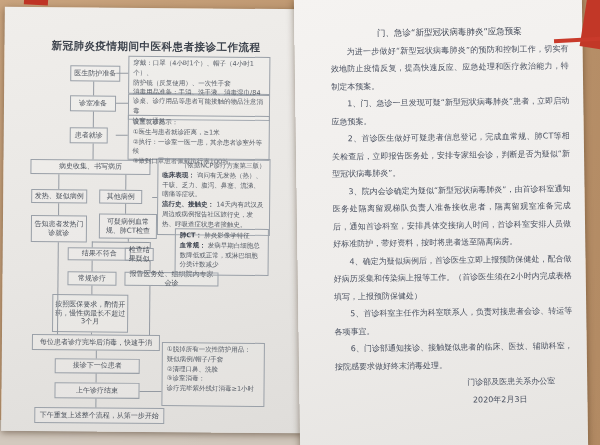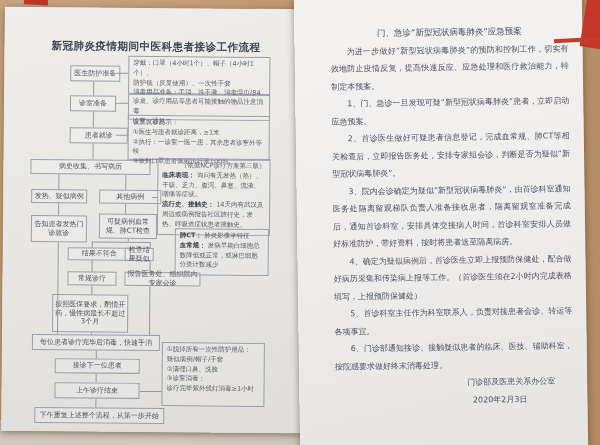"患者就诊" div.fb { width: 58px -> 38px }
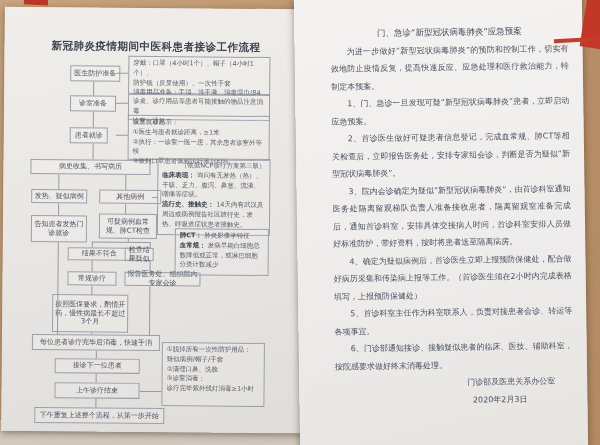"其他病例" div.fb { width: 62px -> 43px }
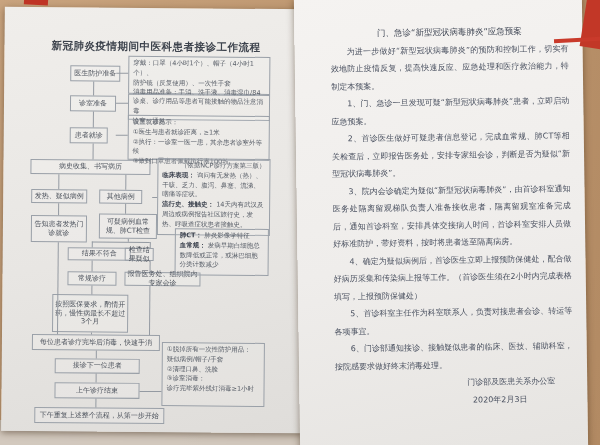"报告医务处、组织院内专家会诊" div.fb { width: 76px -> 94px }
